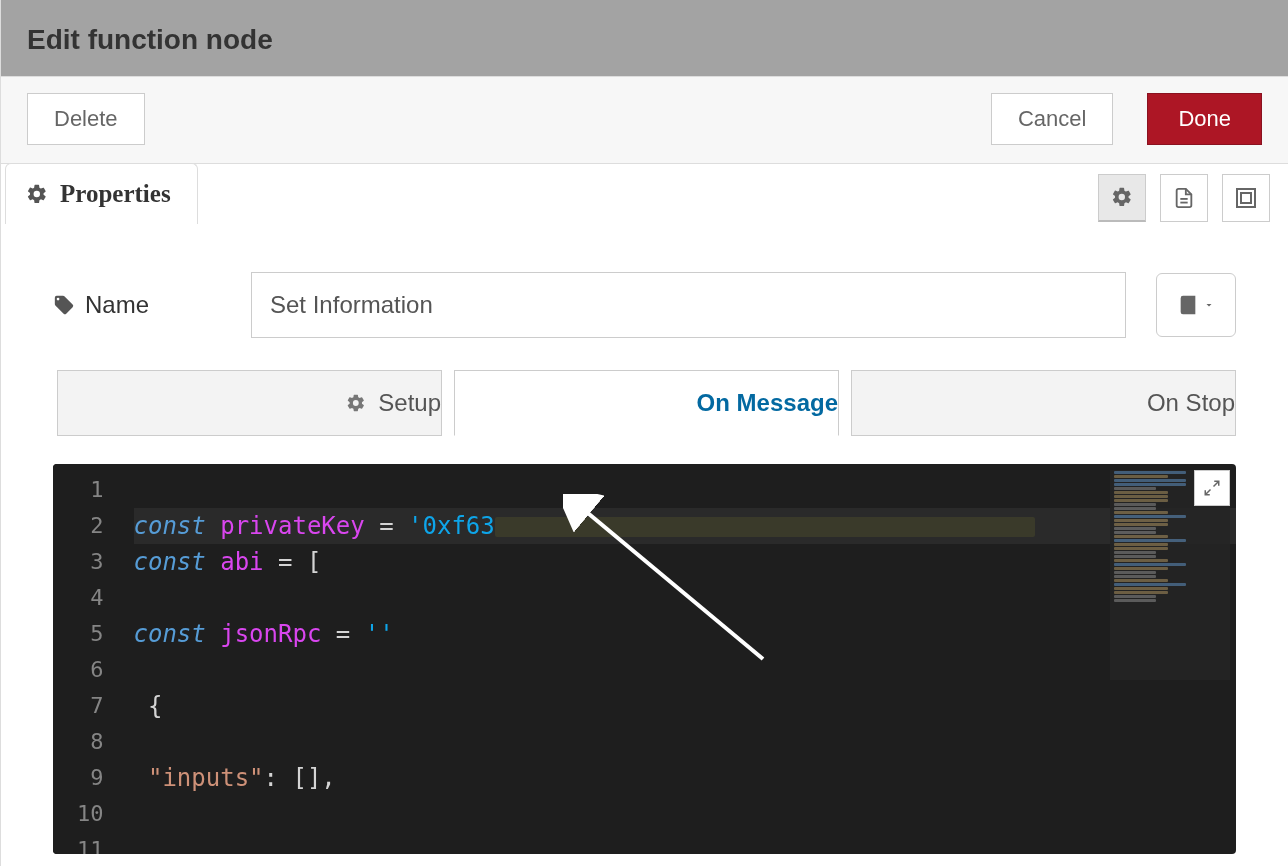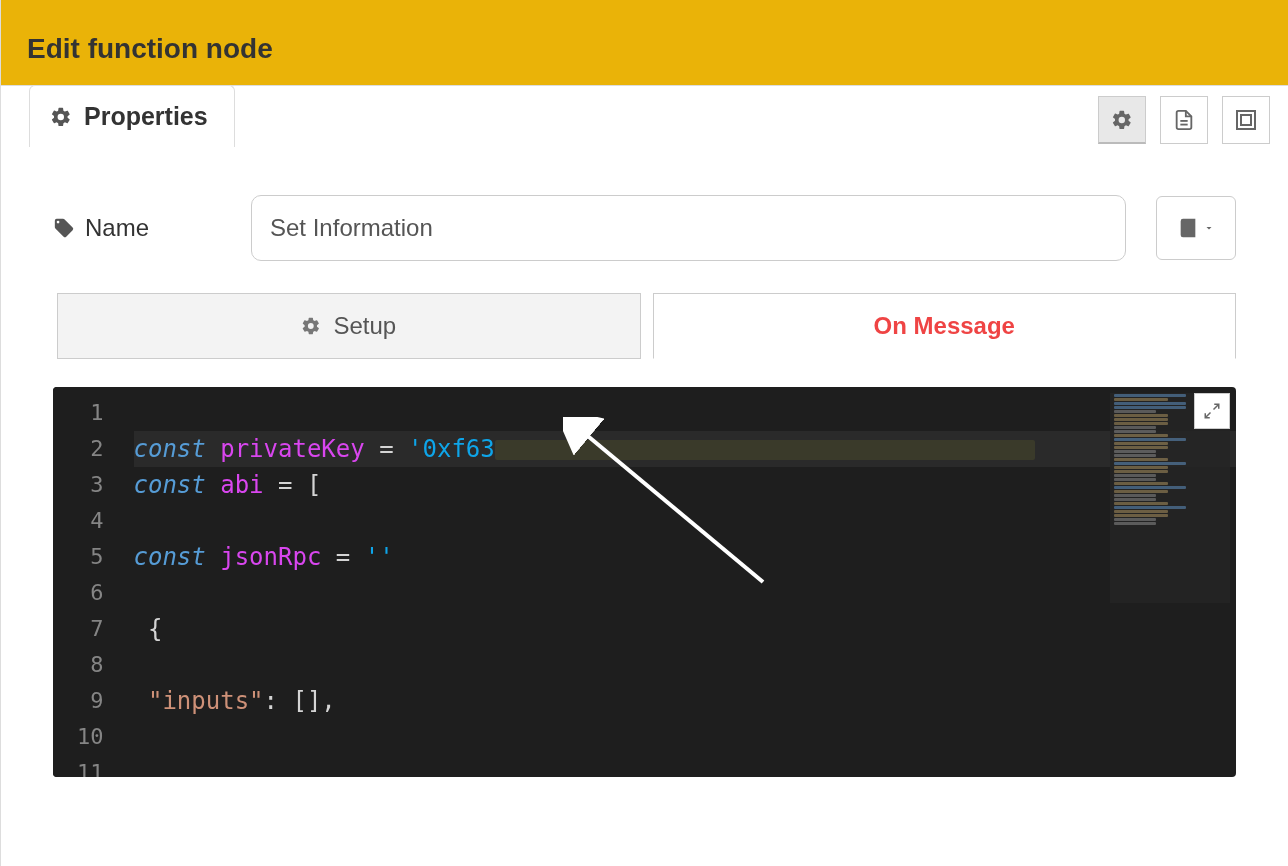"Edit function node" .header { background: #eab308 -> #a3a3a3; padding: 33px 26px 20px 26px -> 24px 26px 20px 26px }
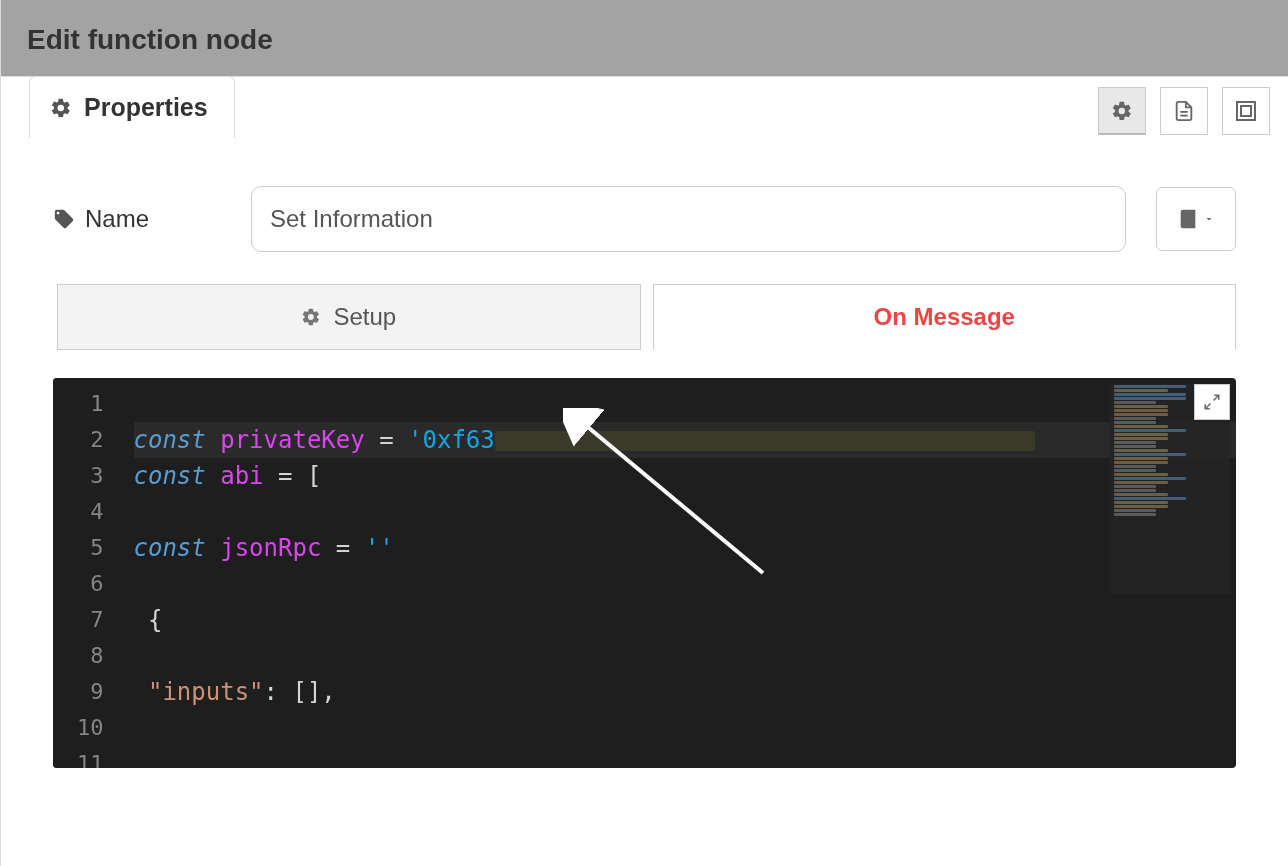"Delete" div.button-row { html: none -> <div> <button>Delete</button> <div></div> <button>Cancel</button> <div></div> <button>Done</button> </div> }
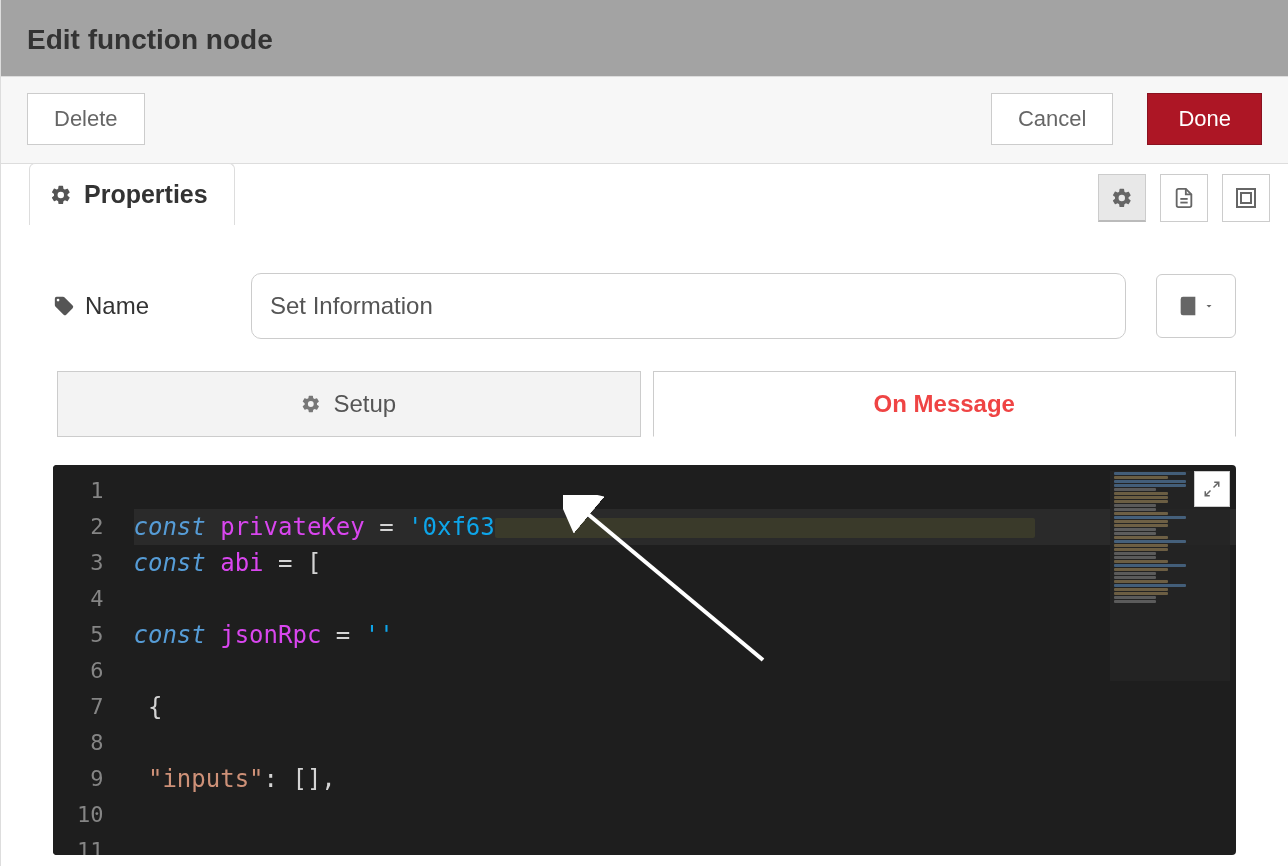"Properties" .tabs-main { font-family: none -> Liberation Serif, serif; padding: 0 0 0 28px -> 0 0 0 4px }
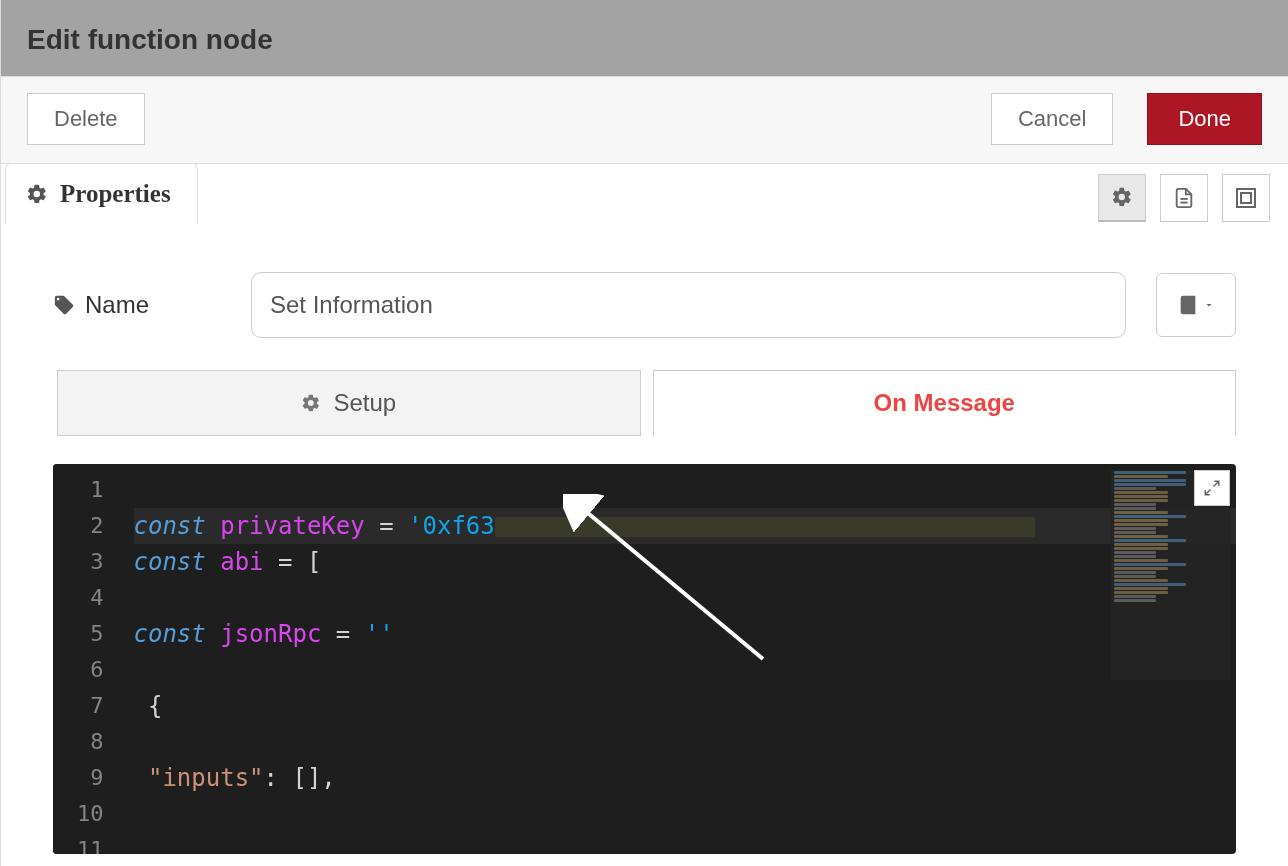"Set Information" .name-input { border-radius: 10px -> 0 }
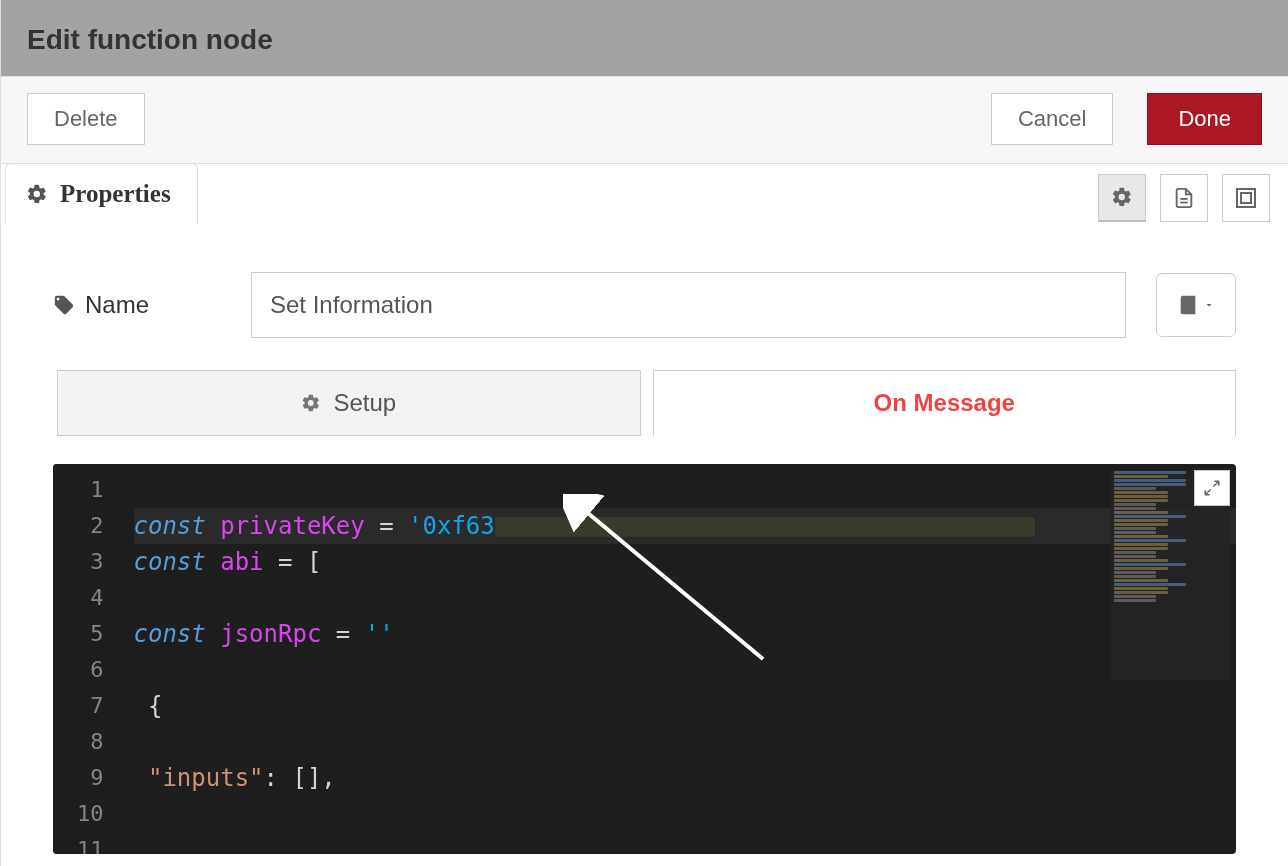"Setup" .code-tab { justify-content: center -> flex-end }
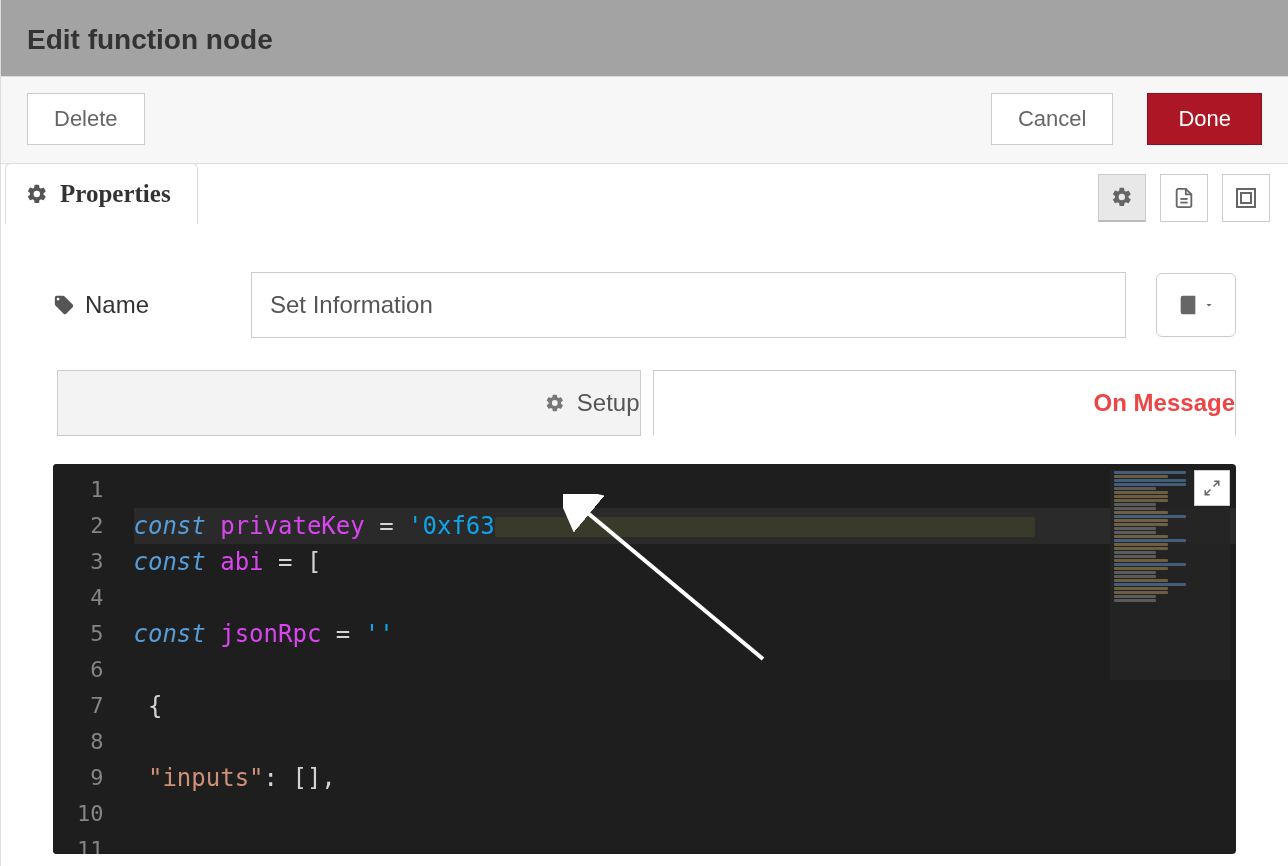"On Message" .code-tab.active { color: #ef4444 -> #0369a1 }
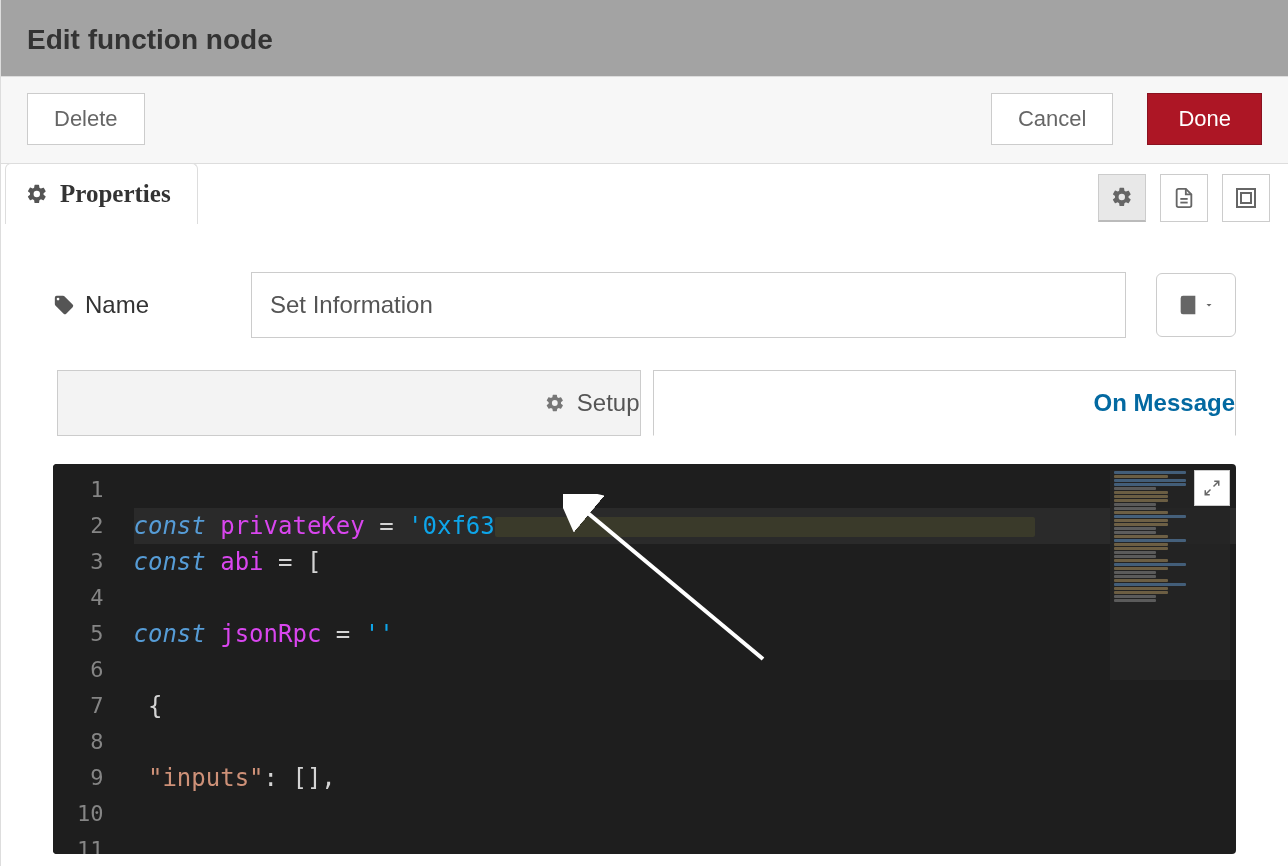"On Stop" div.code-tab { html: none -> <div> <span>On Stop</span> </div> }
